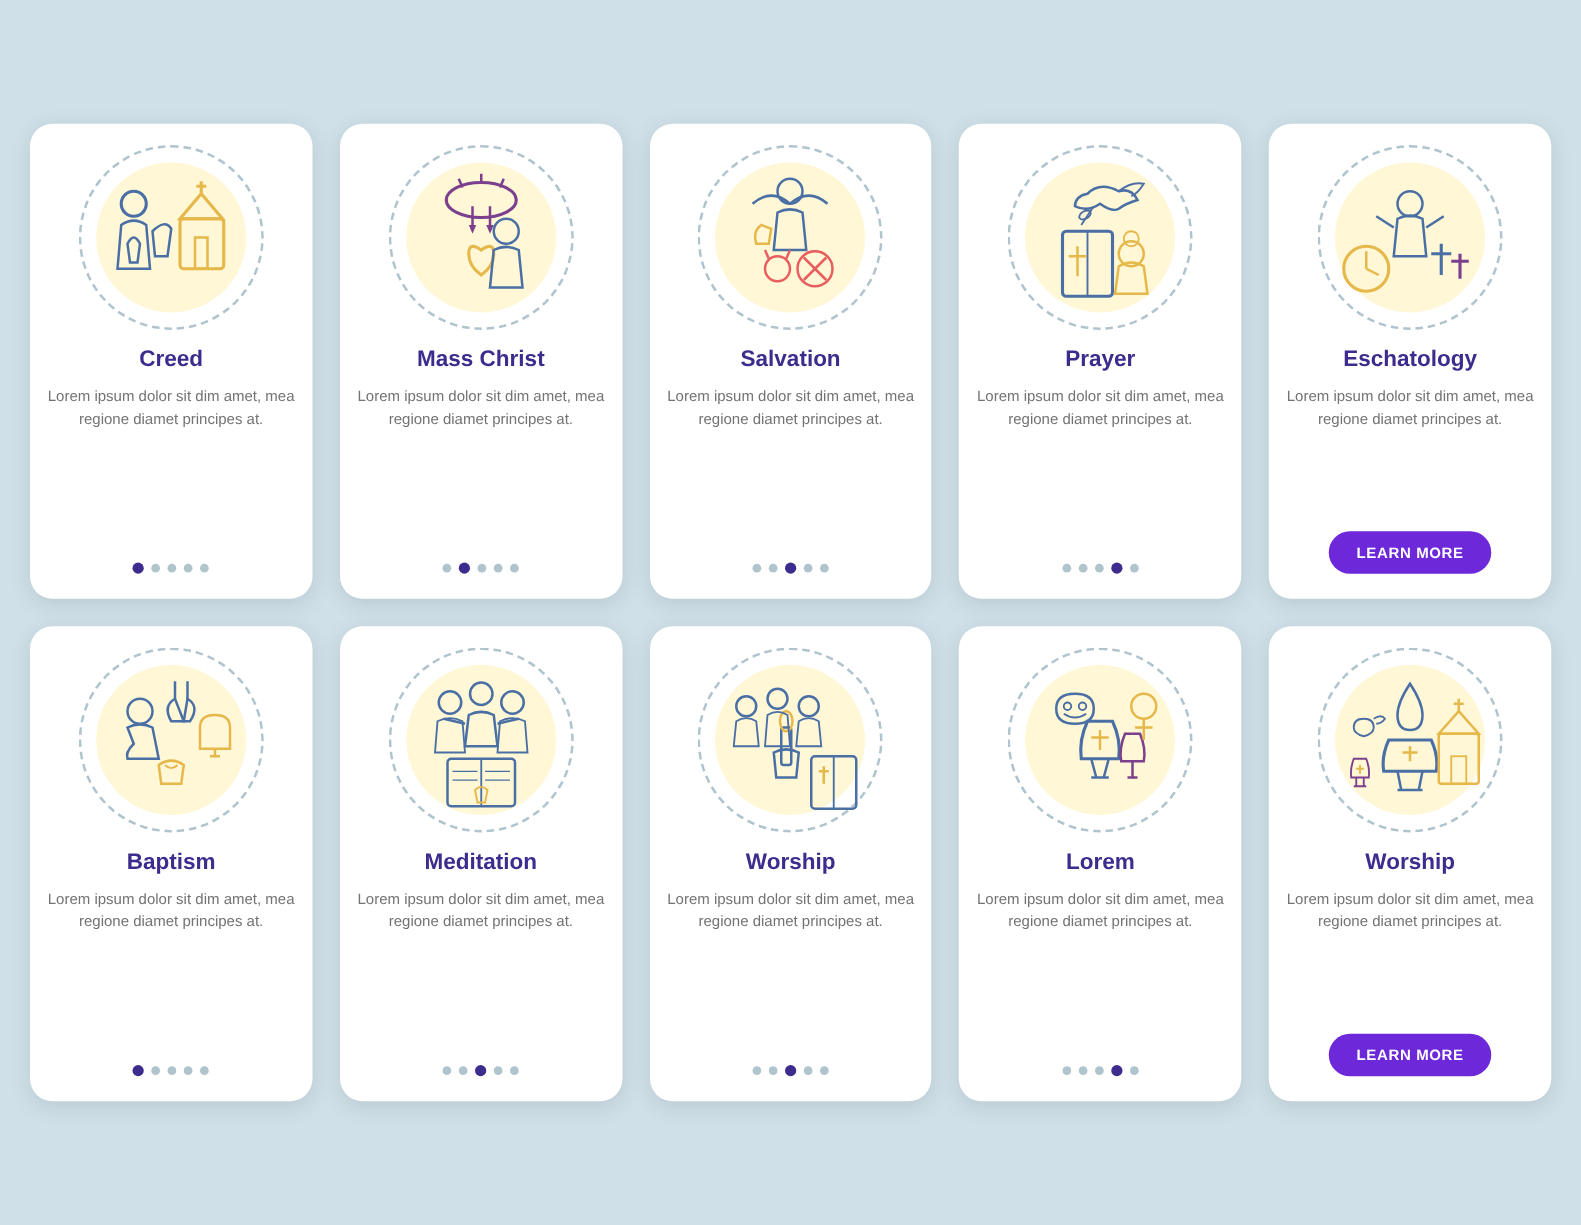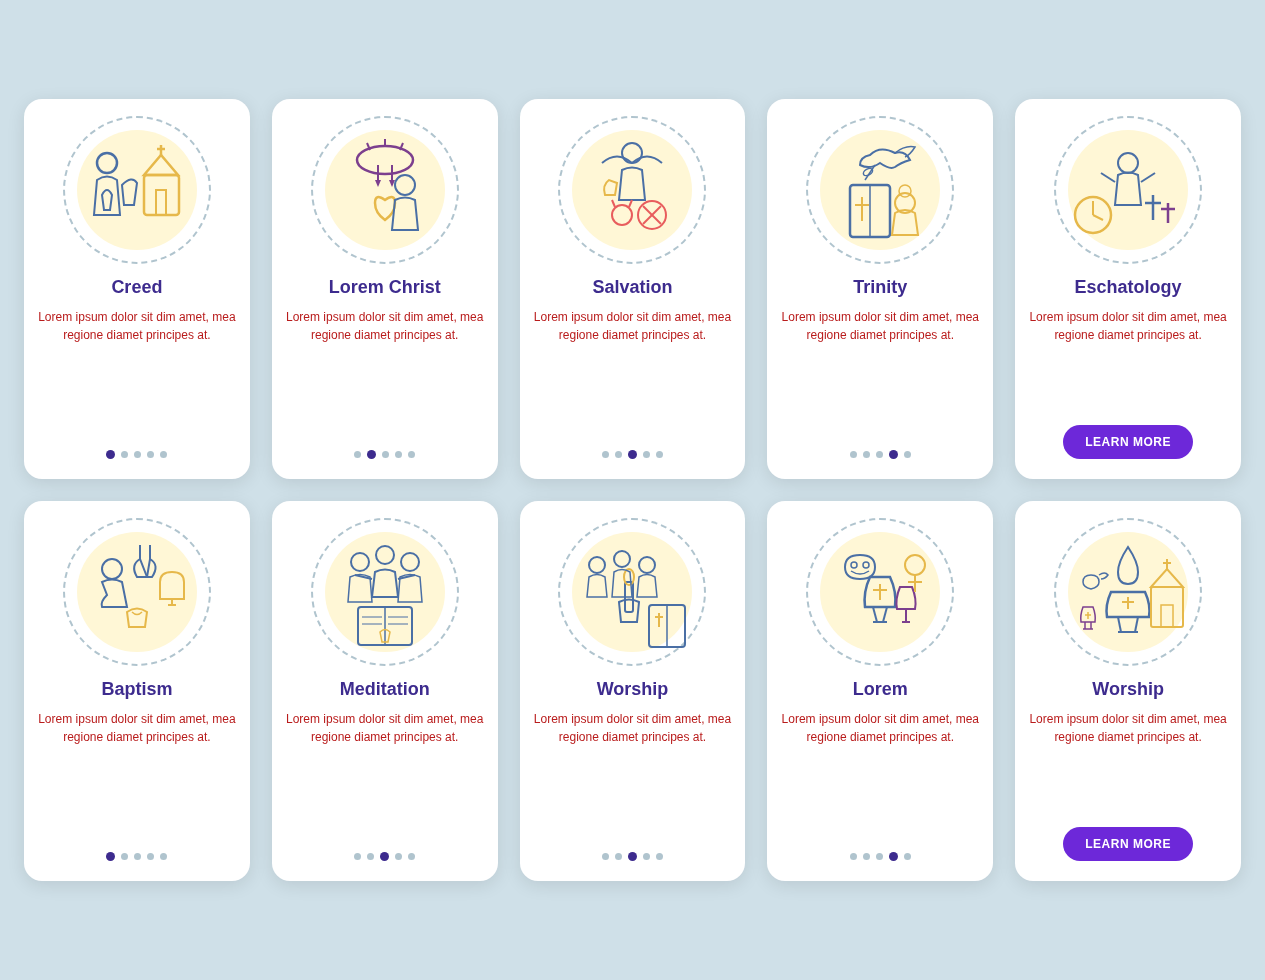"Lorem Christ" div.card-title { text: Lorem -> Mass }
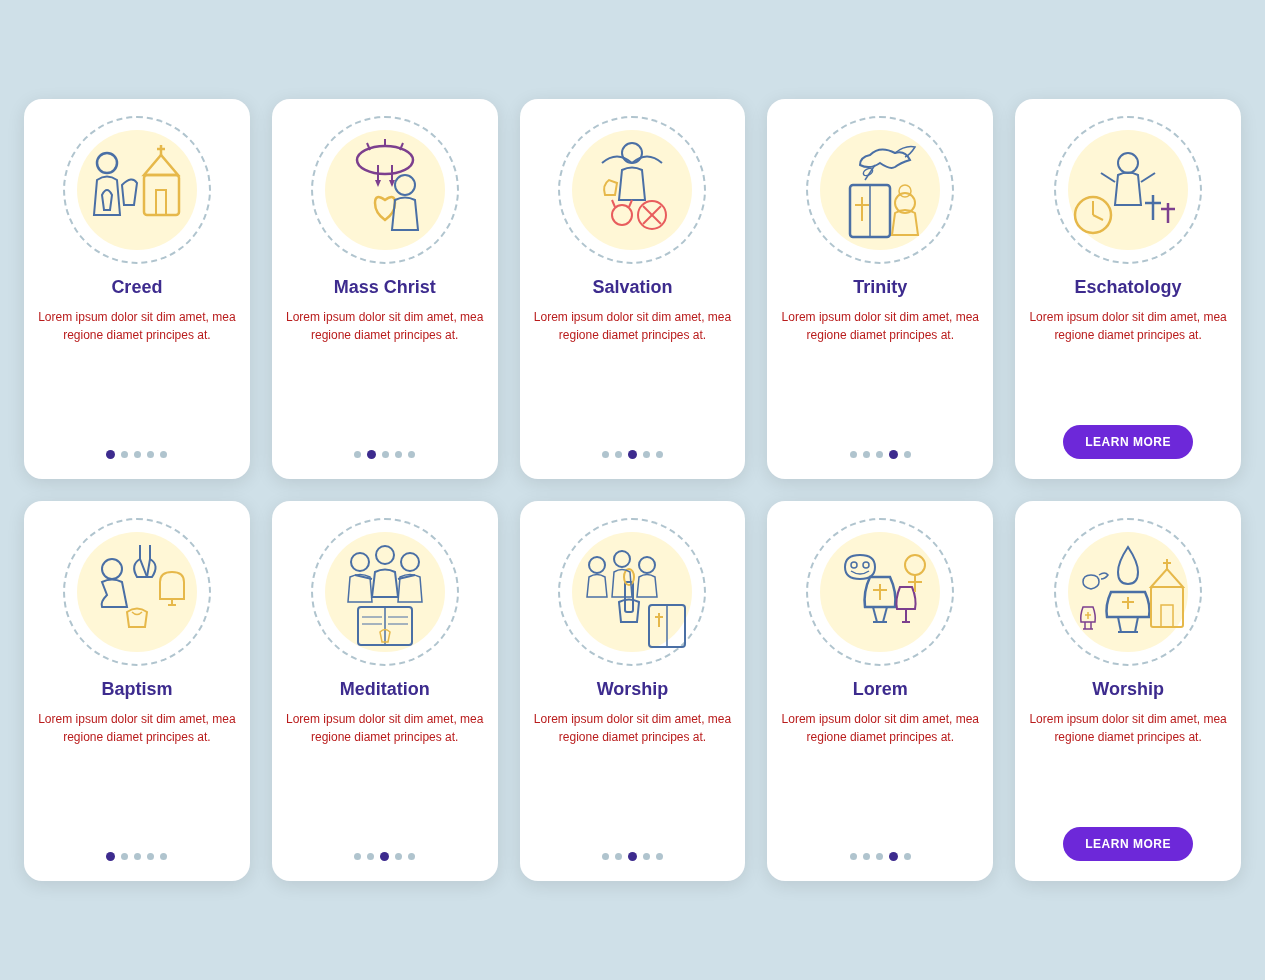"Trinity" div.card-title { text: Trinity -> Prayer }
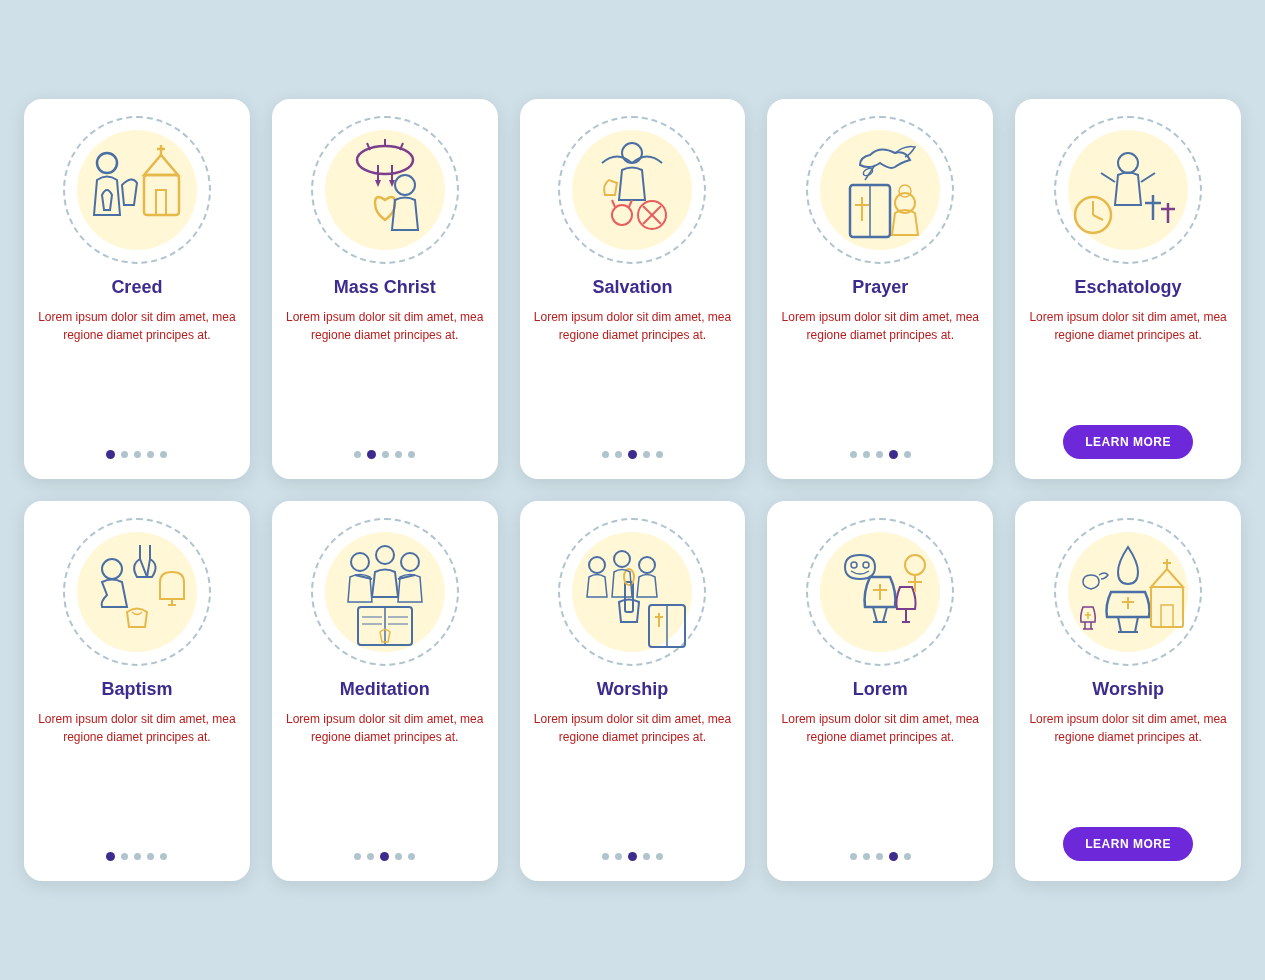"Lorem ipsum dolor sit dim" .card-body { color: #b91c1c -> #737373 }
